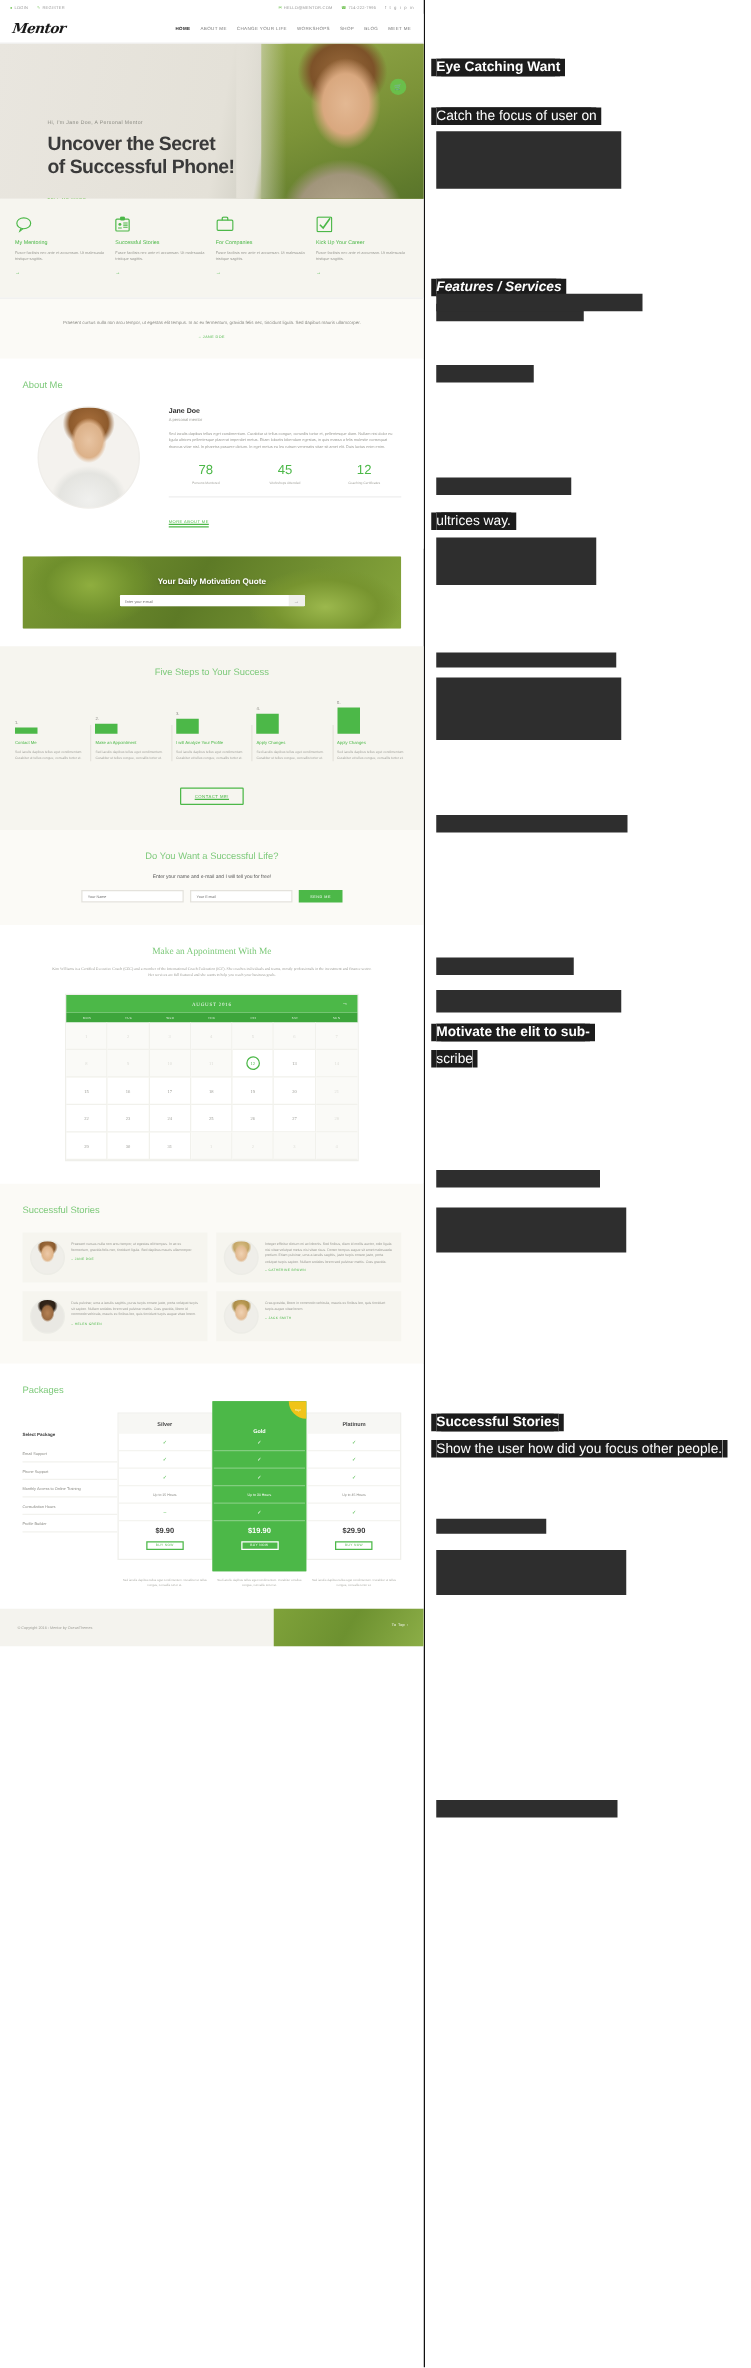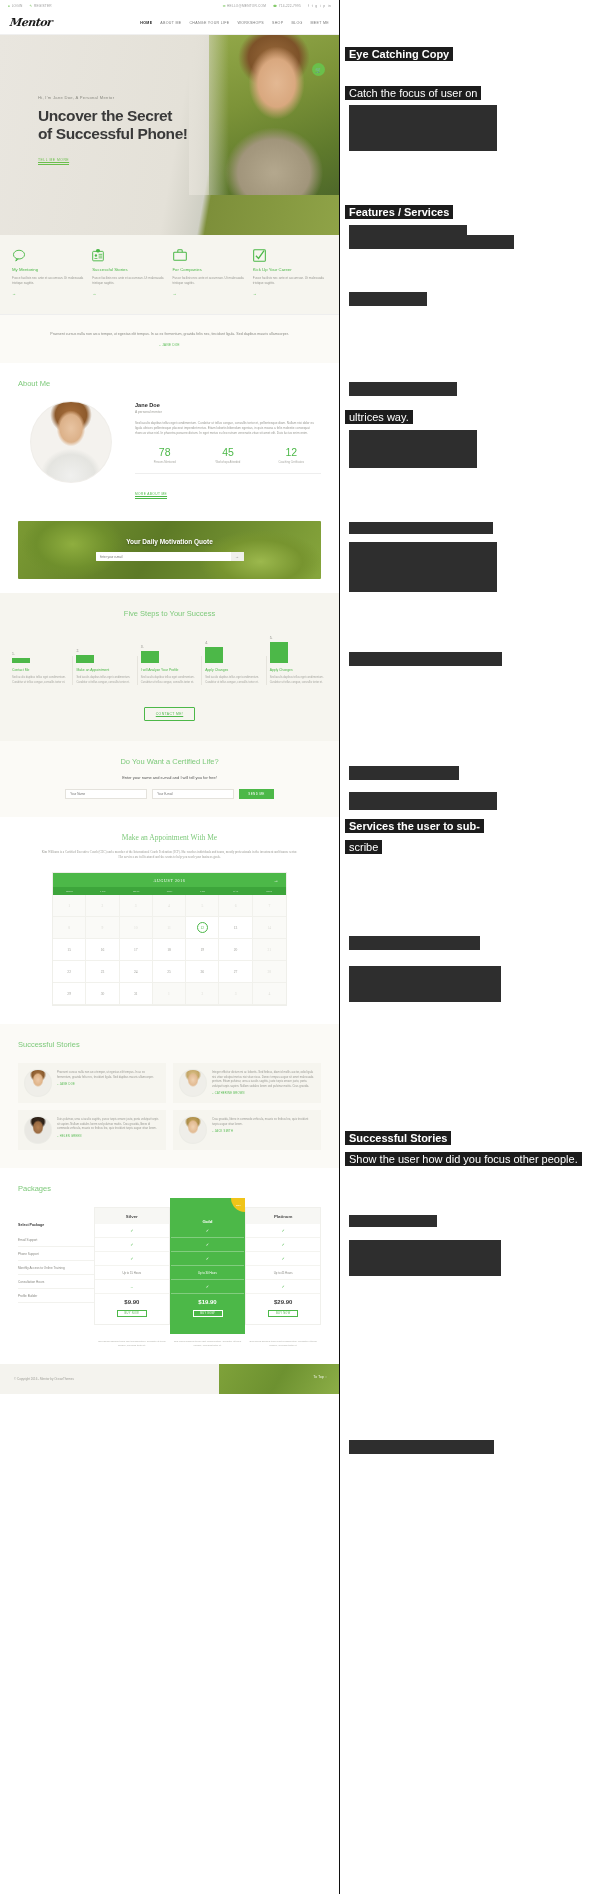"Eye Catching Copy" span.an-h { text: Copy -> Want }
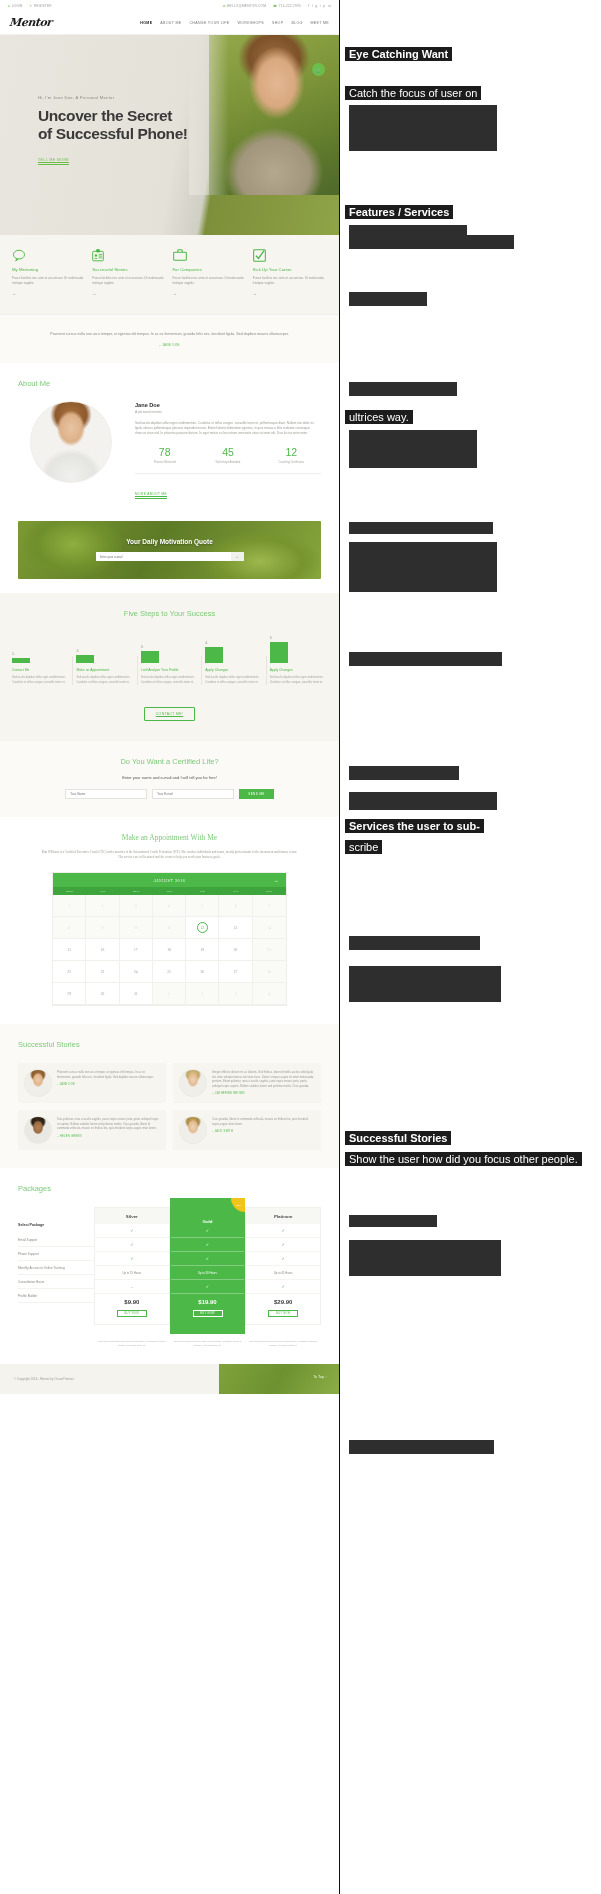"Uncover the Secret" .hero { height: 200px -> 124px }
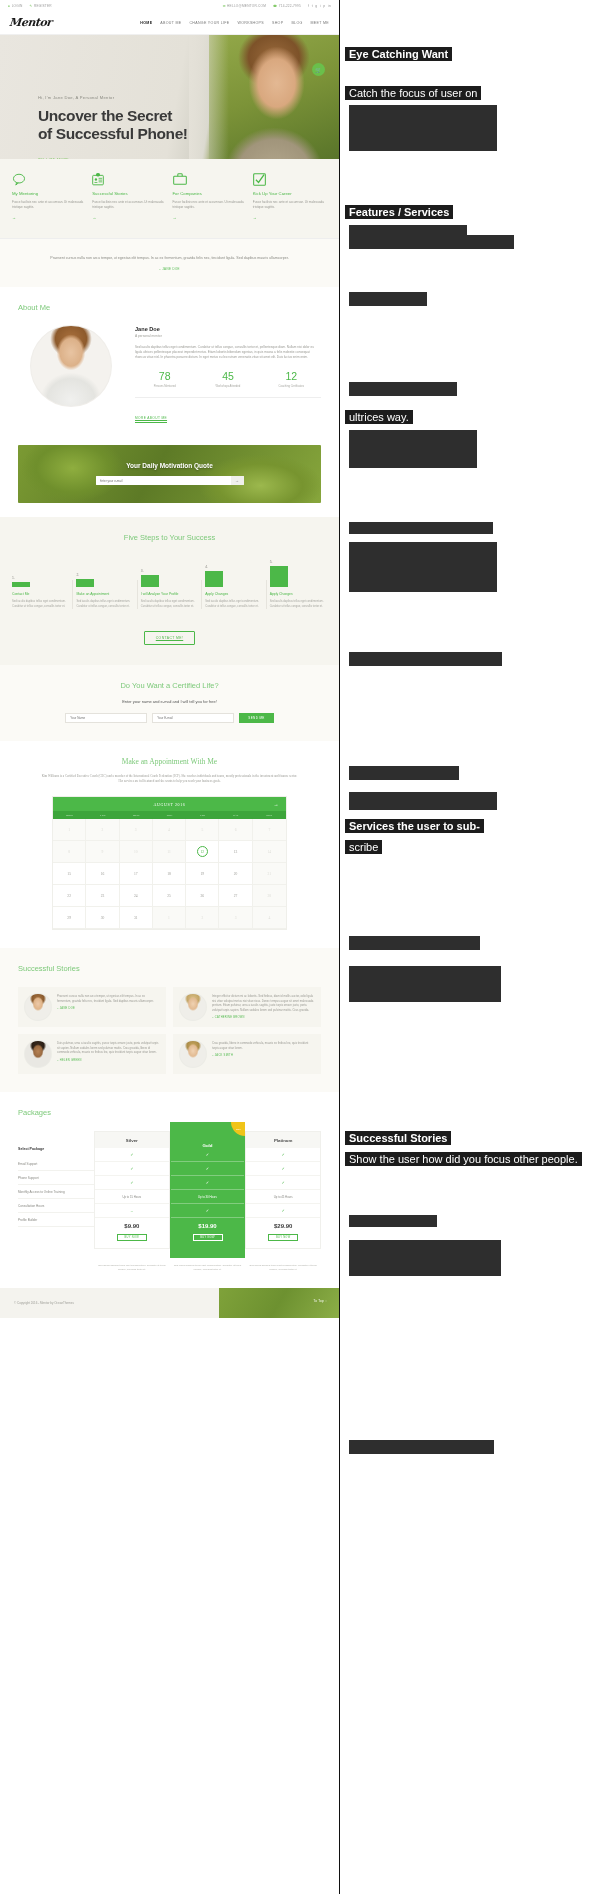"Features / Services" div.an { font-style: none -> italic; top: 202px -> 220px }
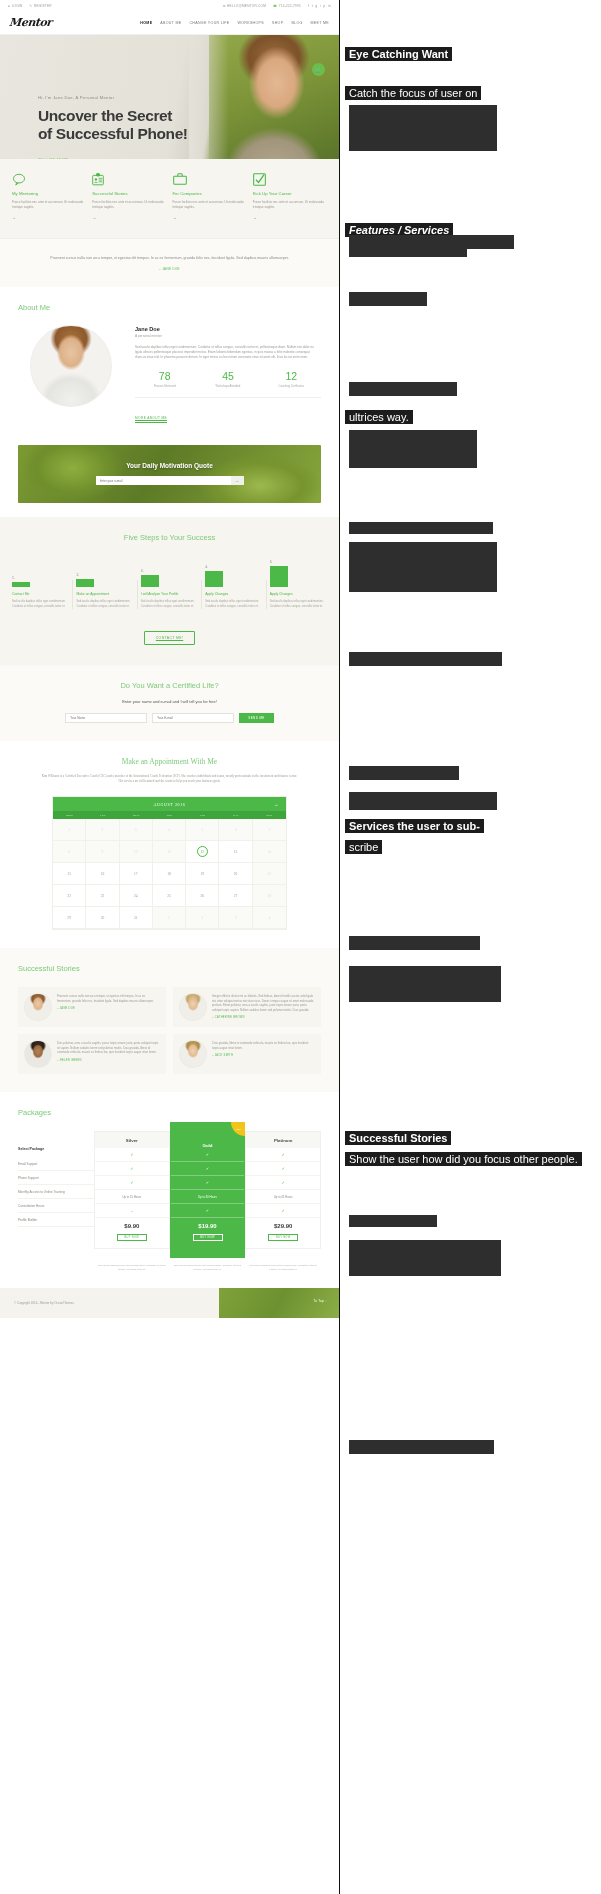"Do You Want a Certified" div.slife-h { text: Certified -> Successful }
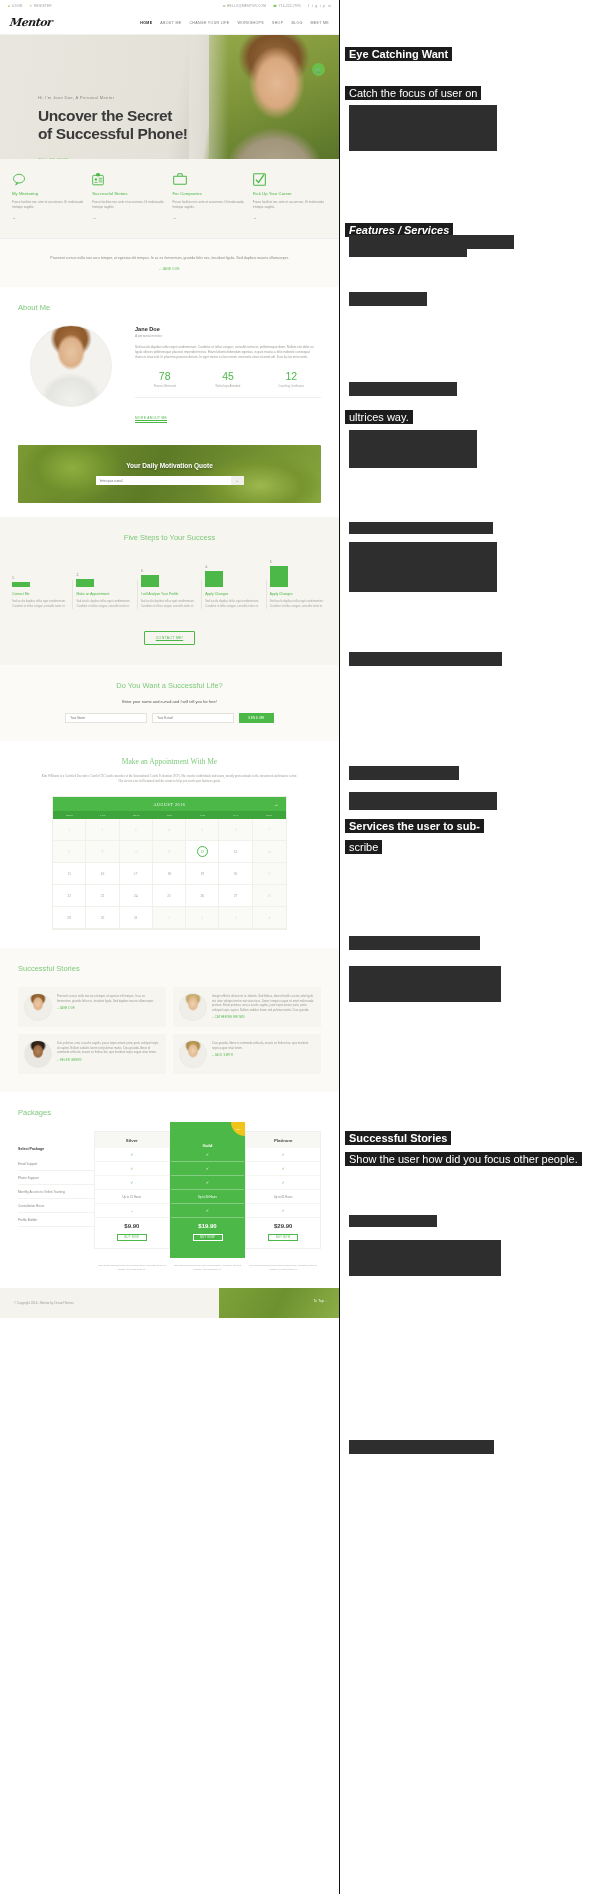"Services the user to sub-" span.an-h { text: Services the user -> Motivate the elit }
